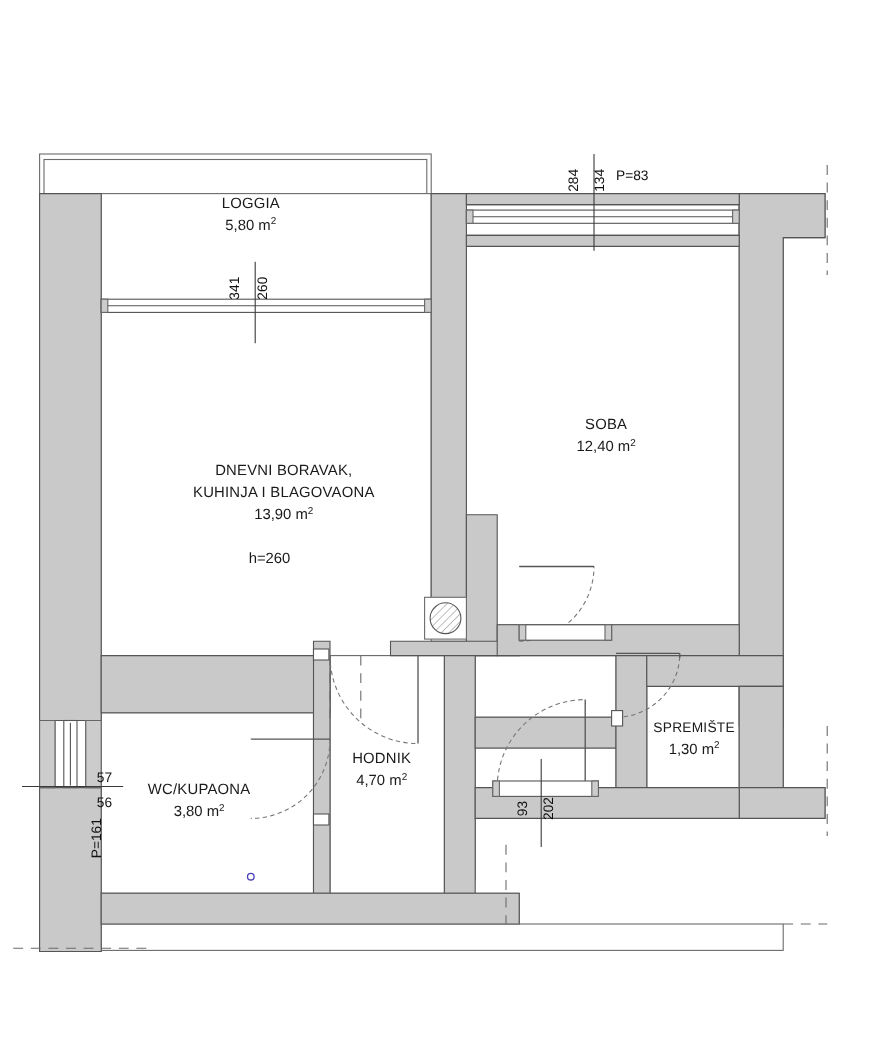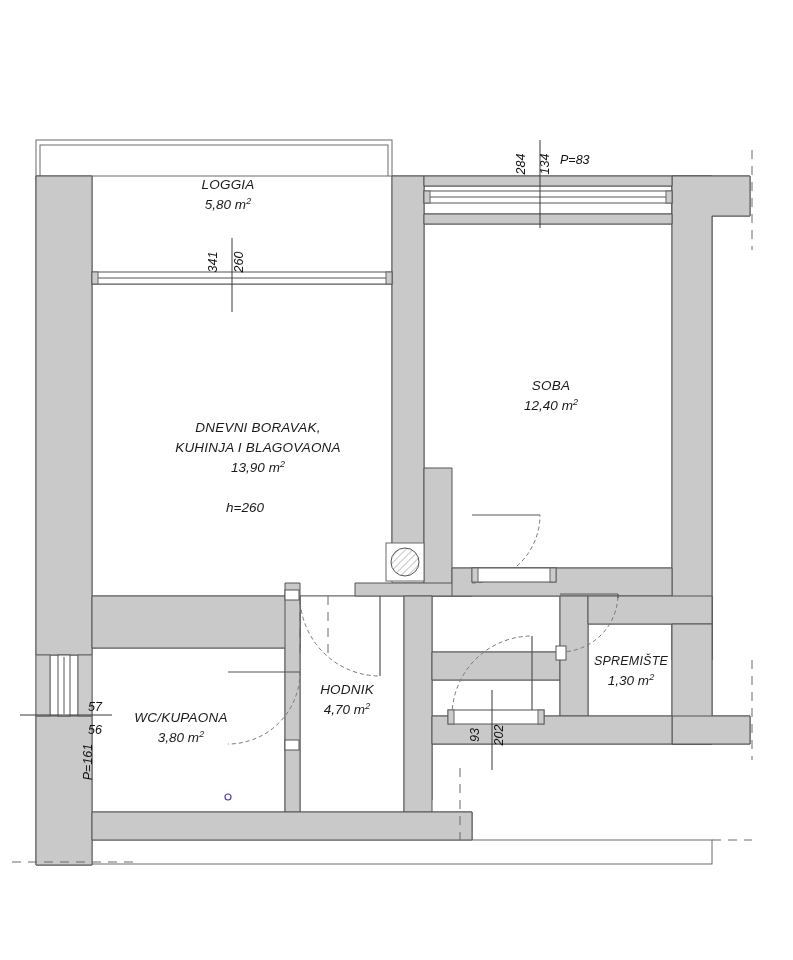"P=83" #plan-root { font-style: italic -> none }
